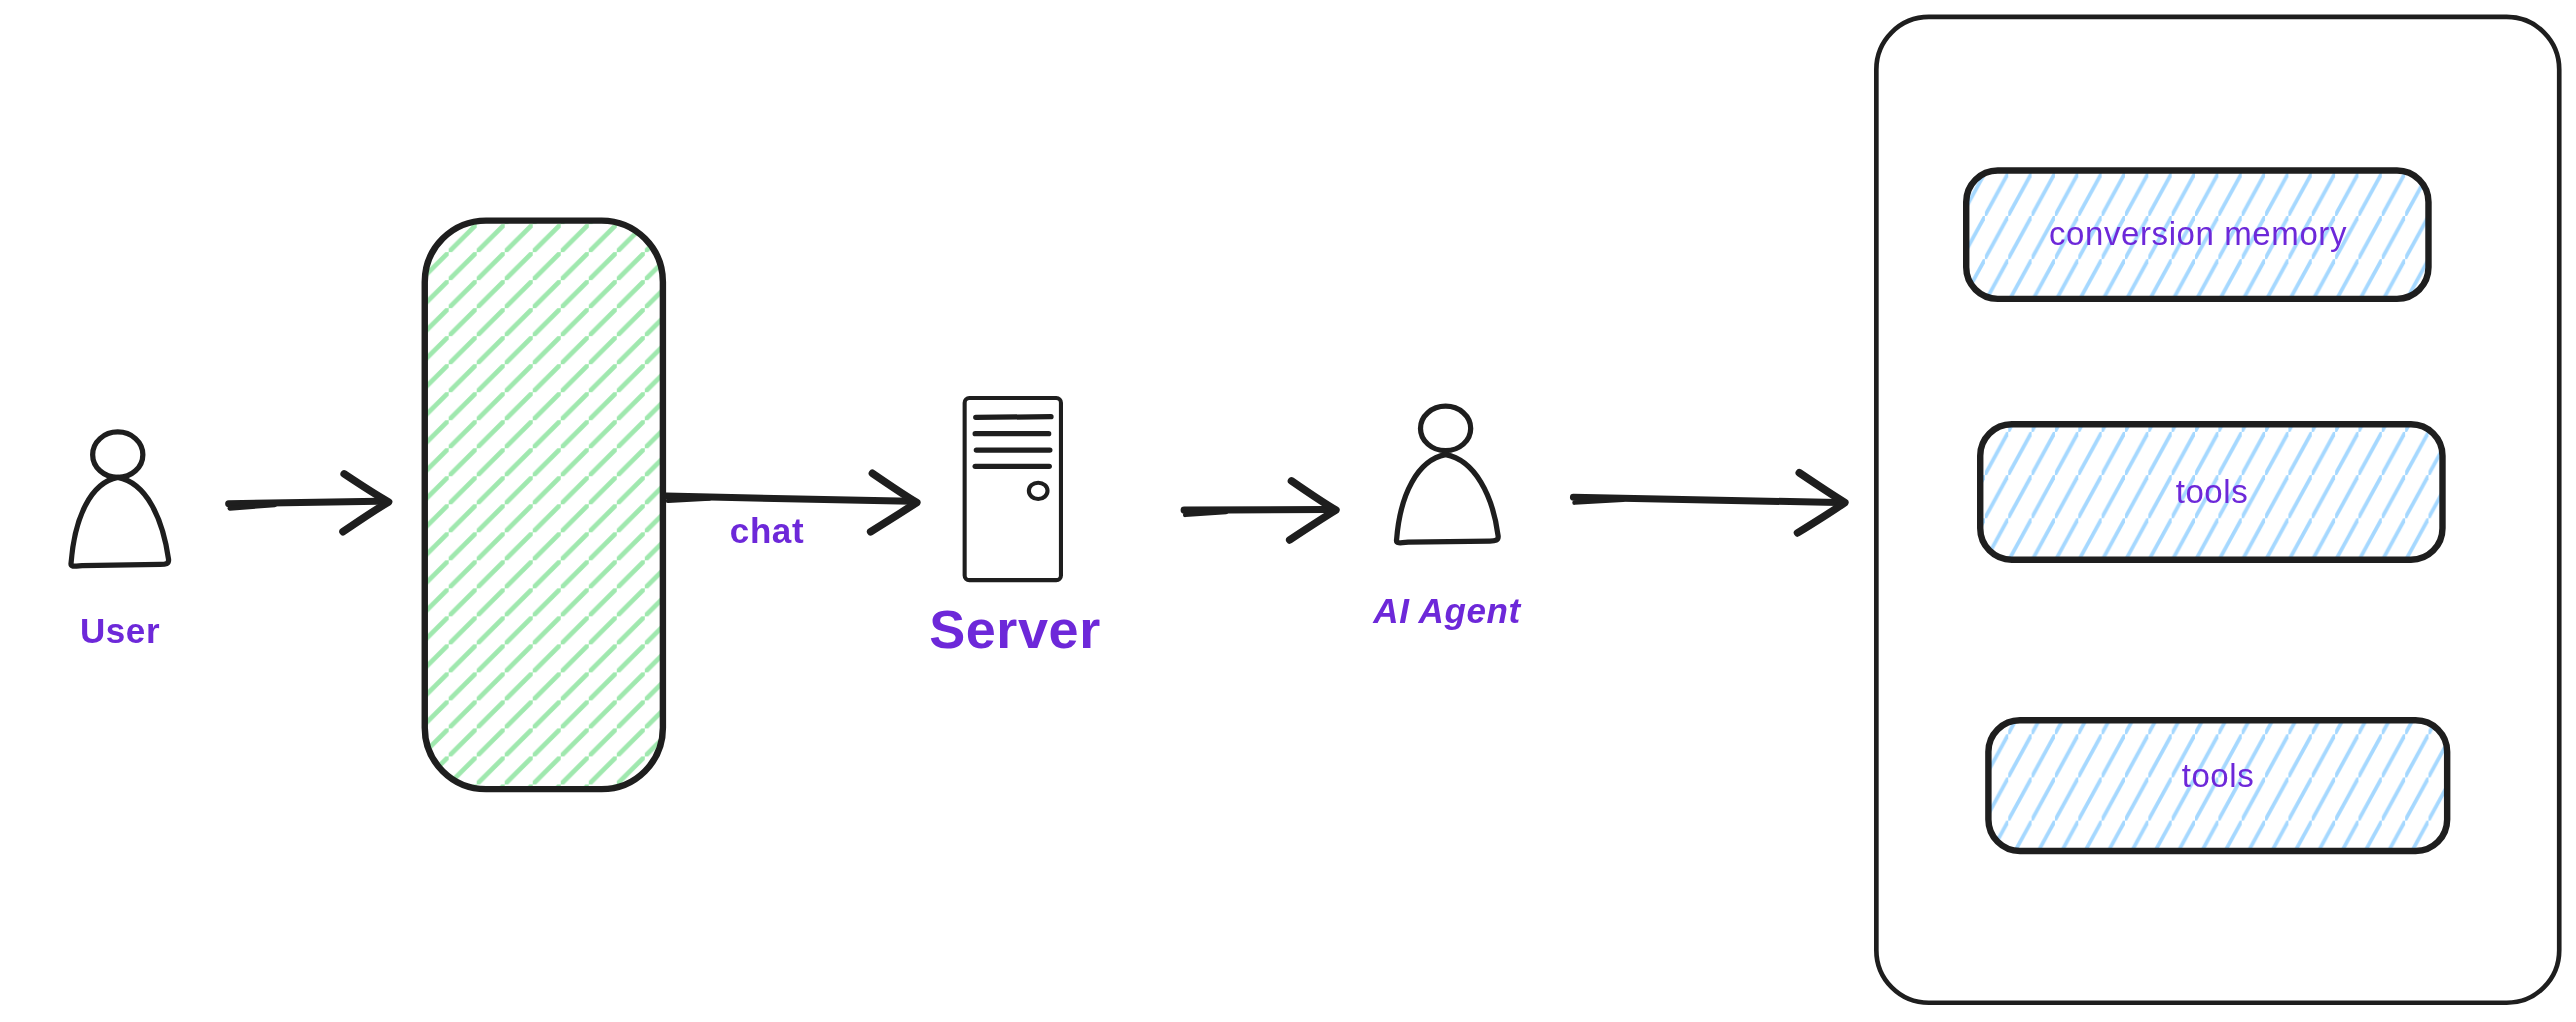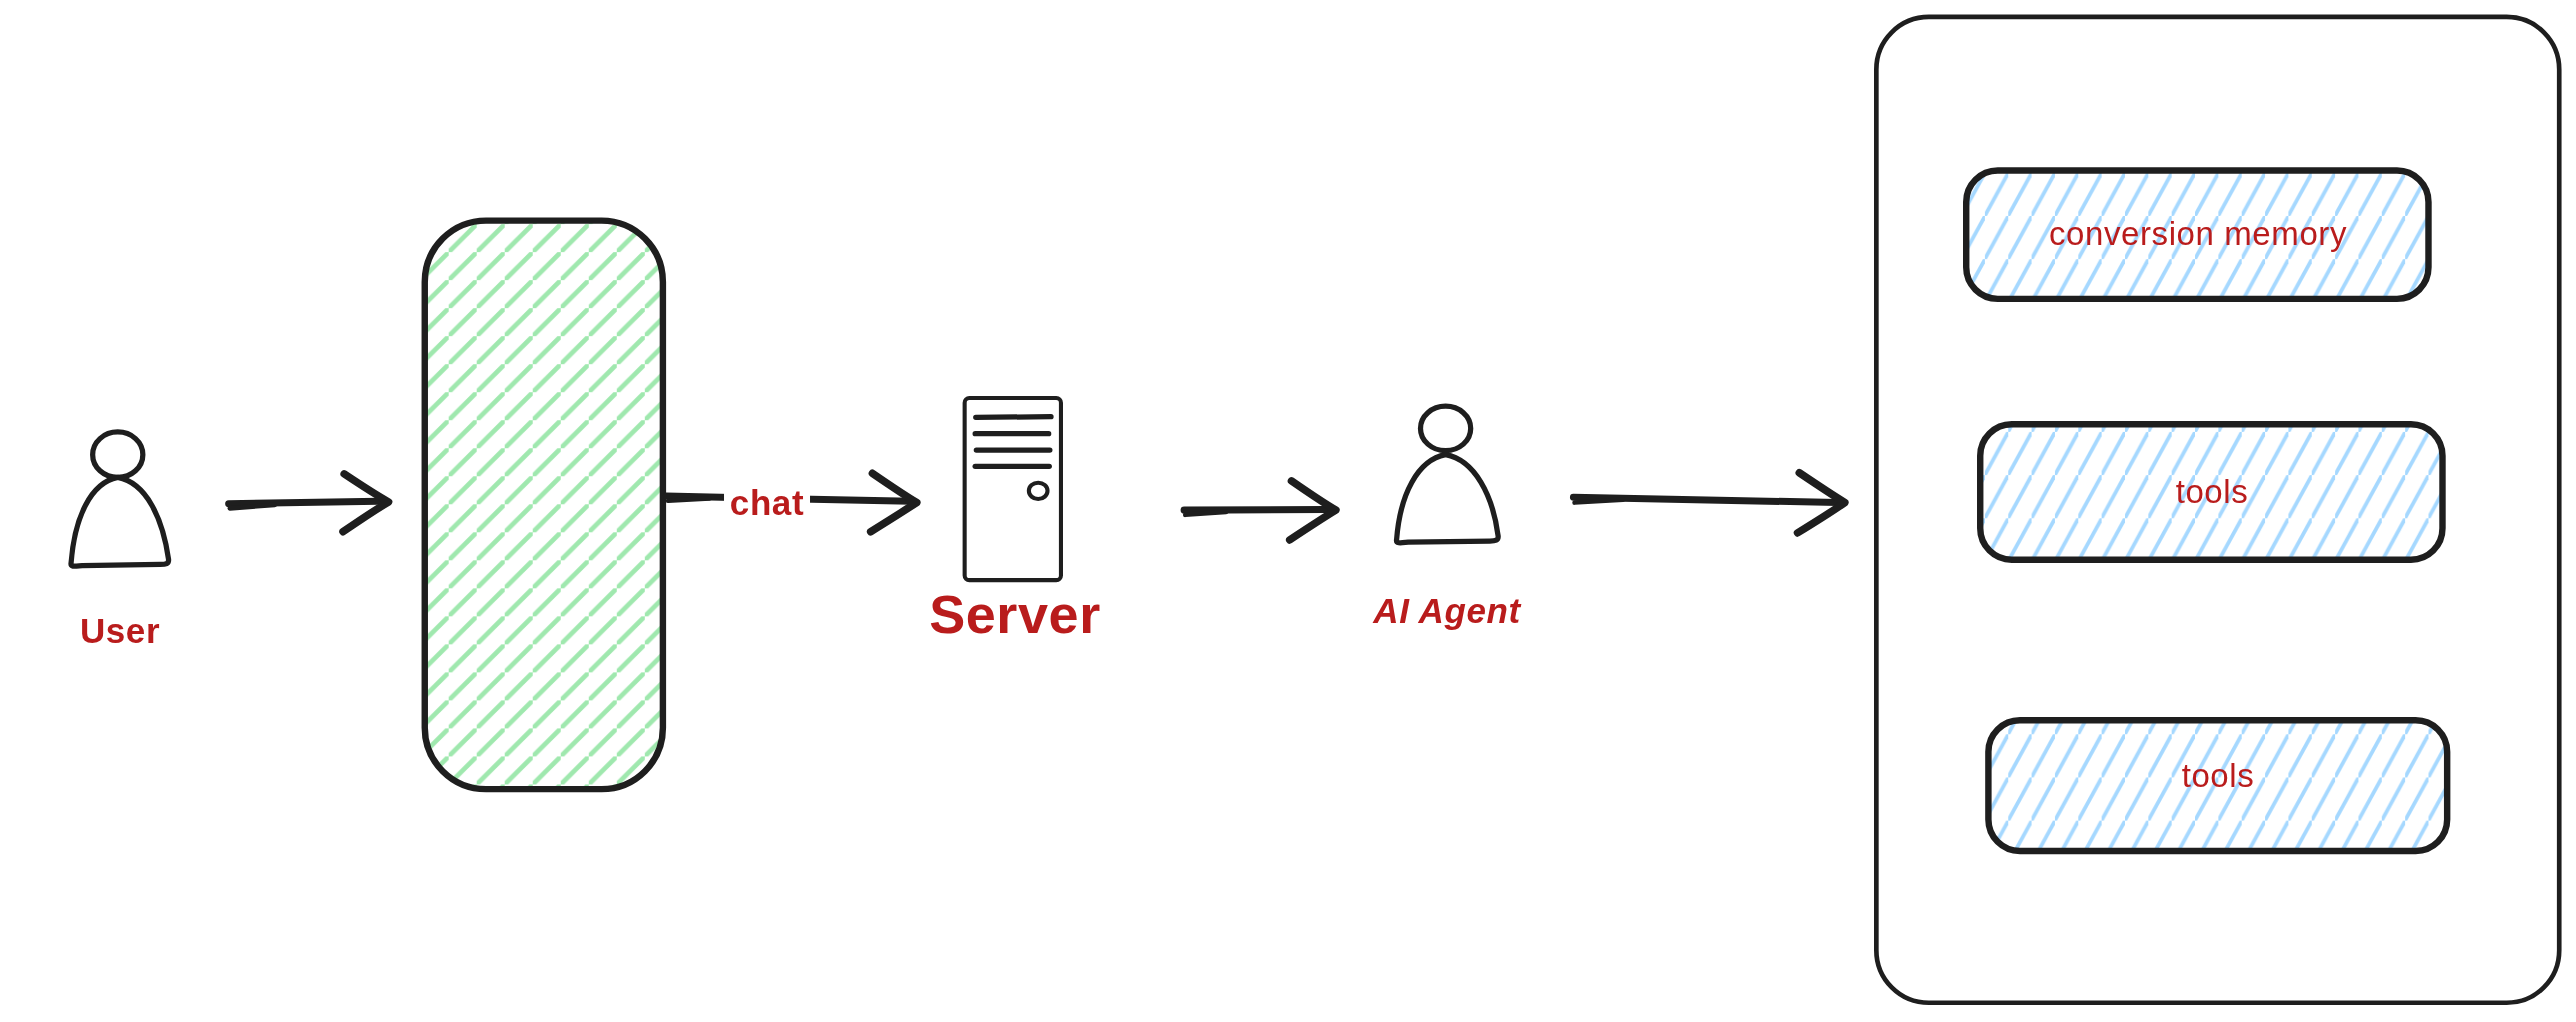"conversion memory" .lbl { color: #b91c1c -> #6d28d9 }
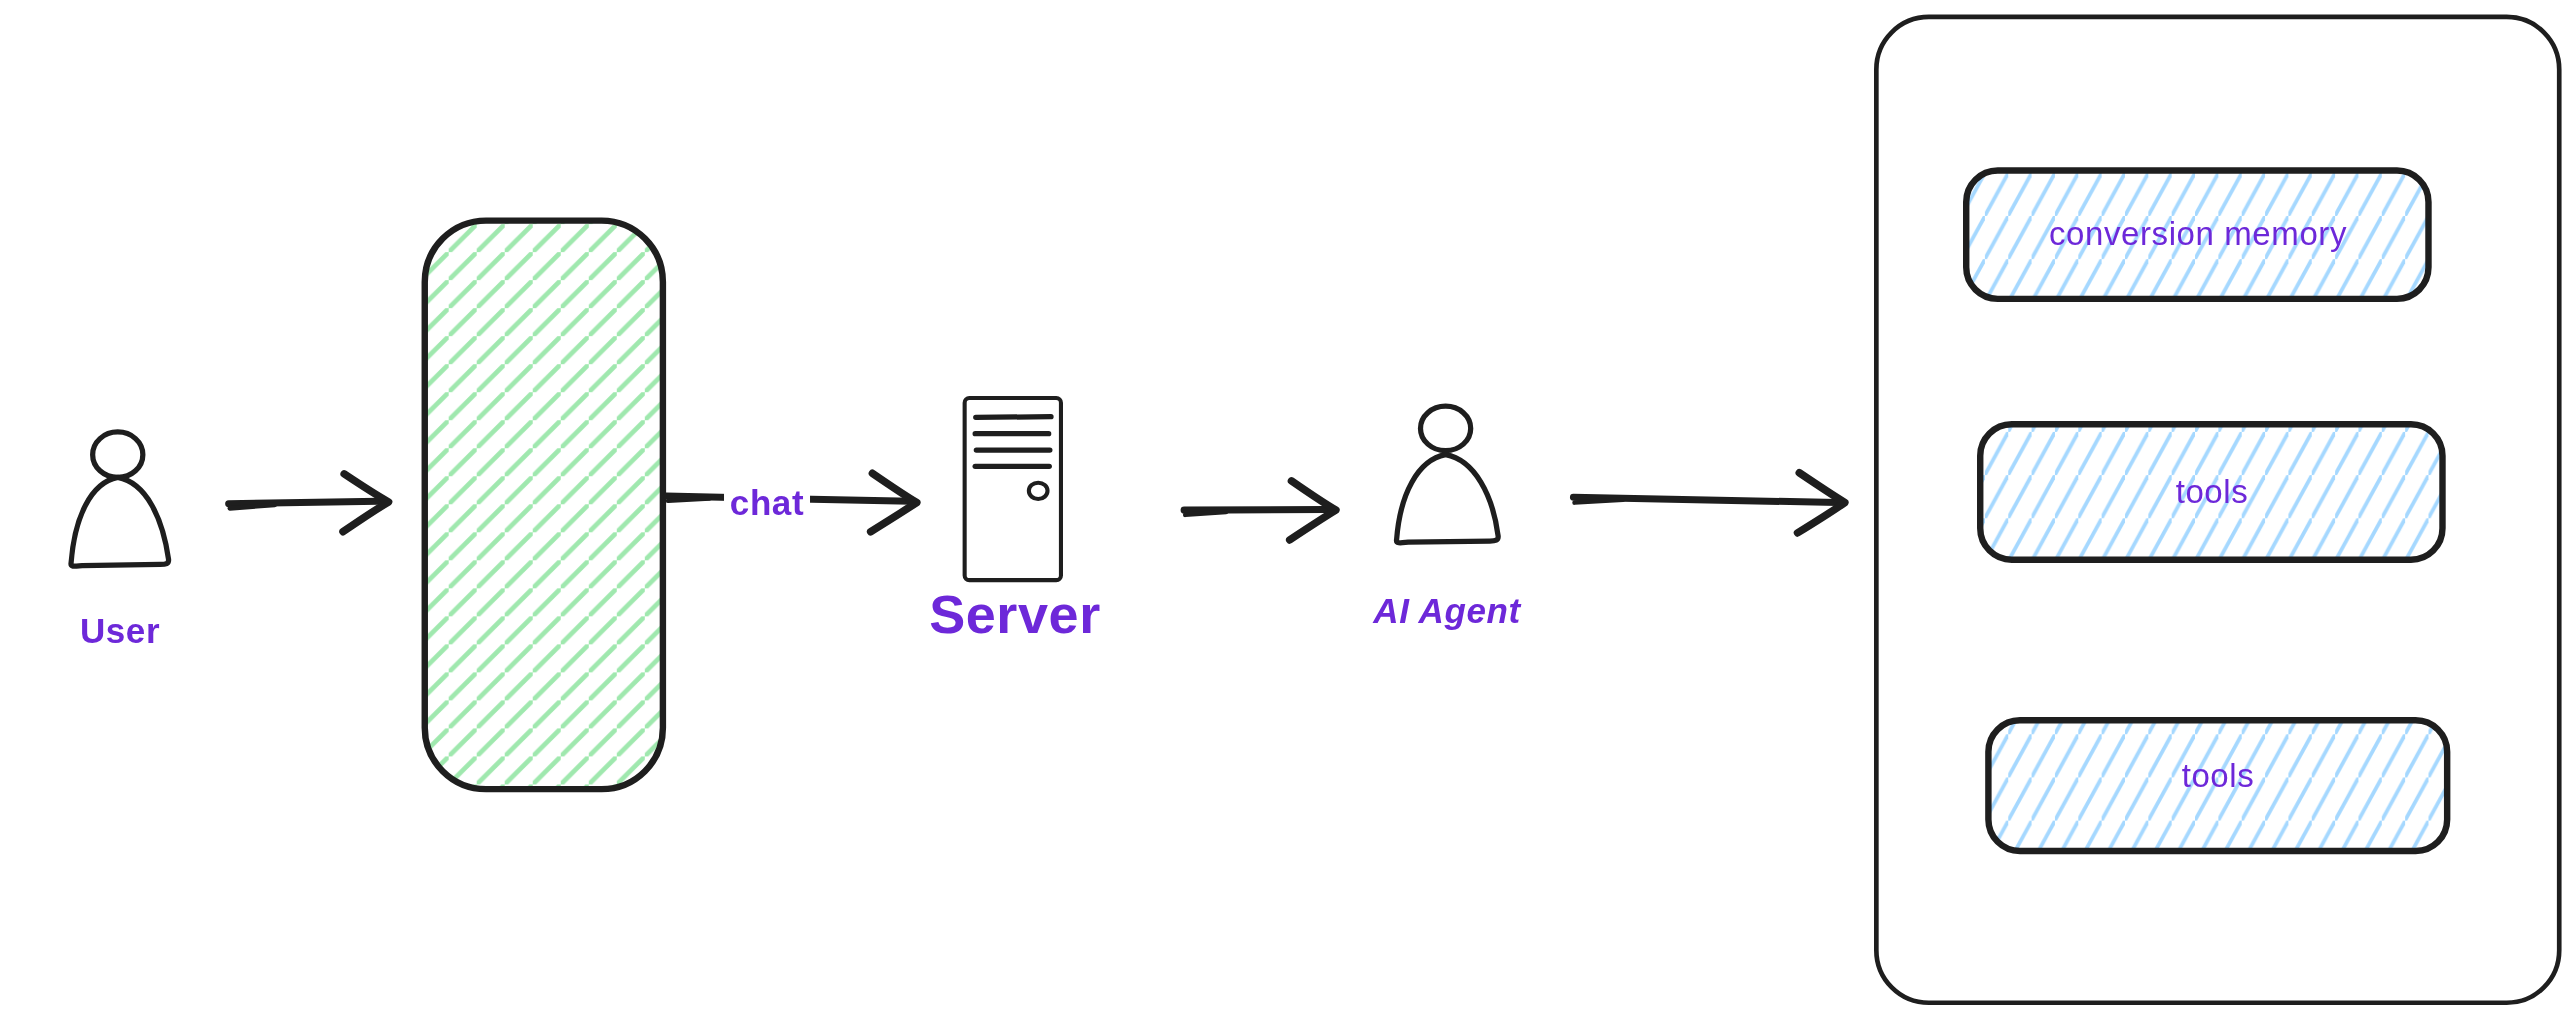"chat" .lbl-chat { margin-top: none -> 28px }
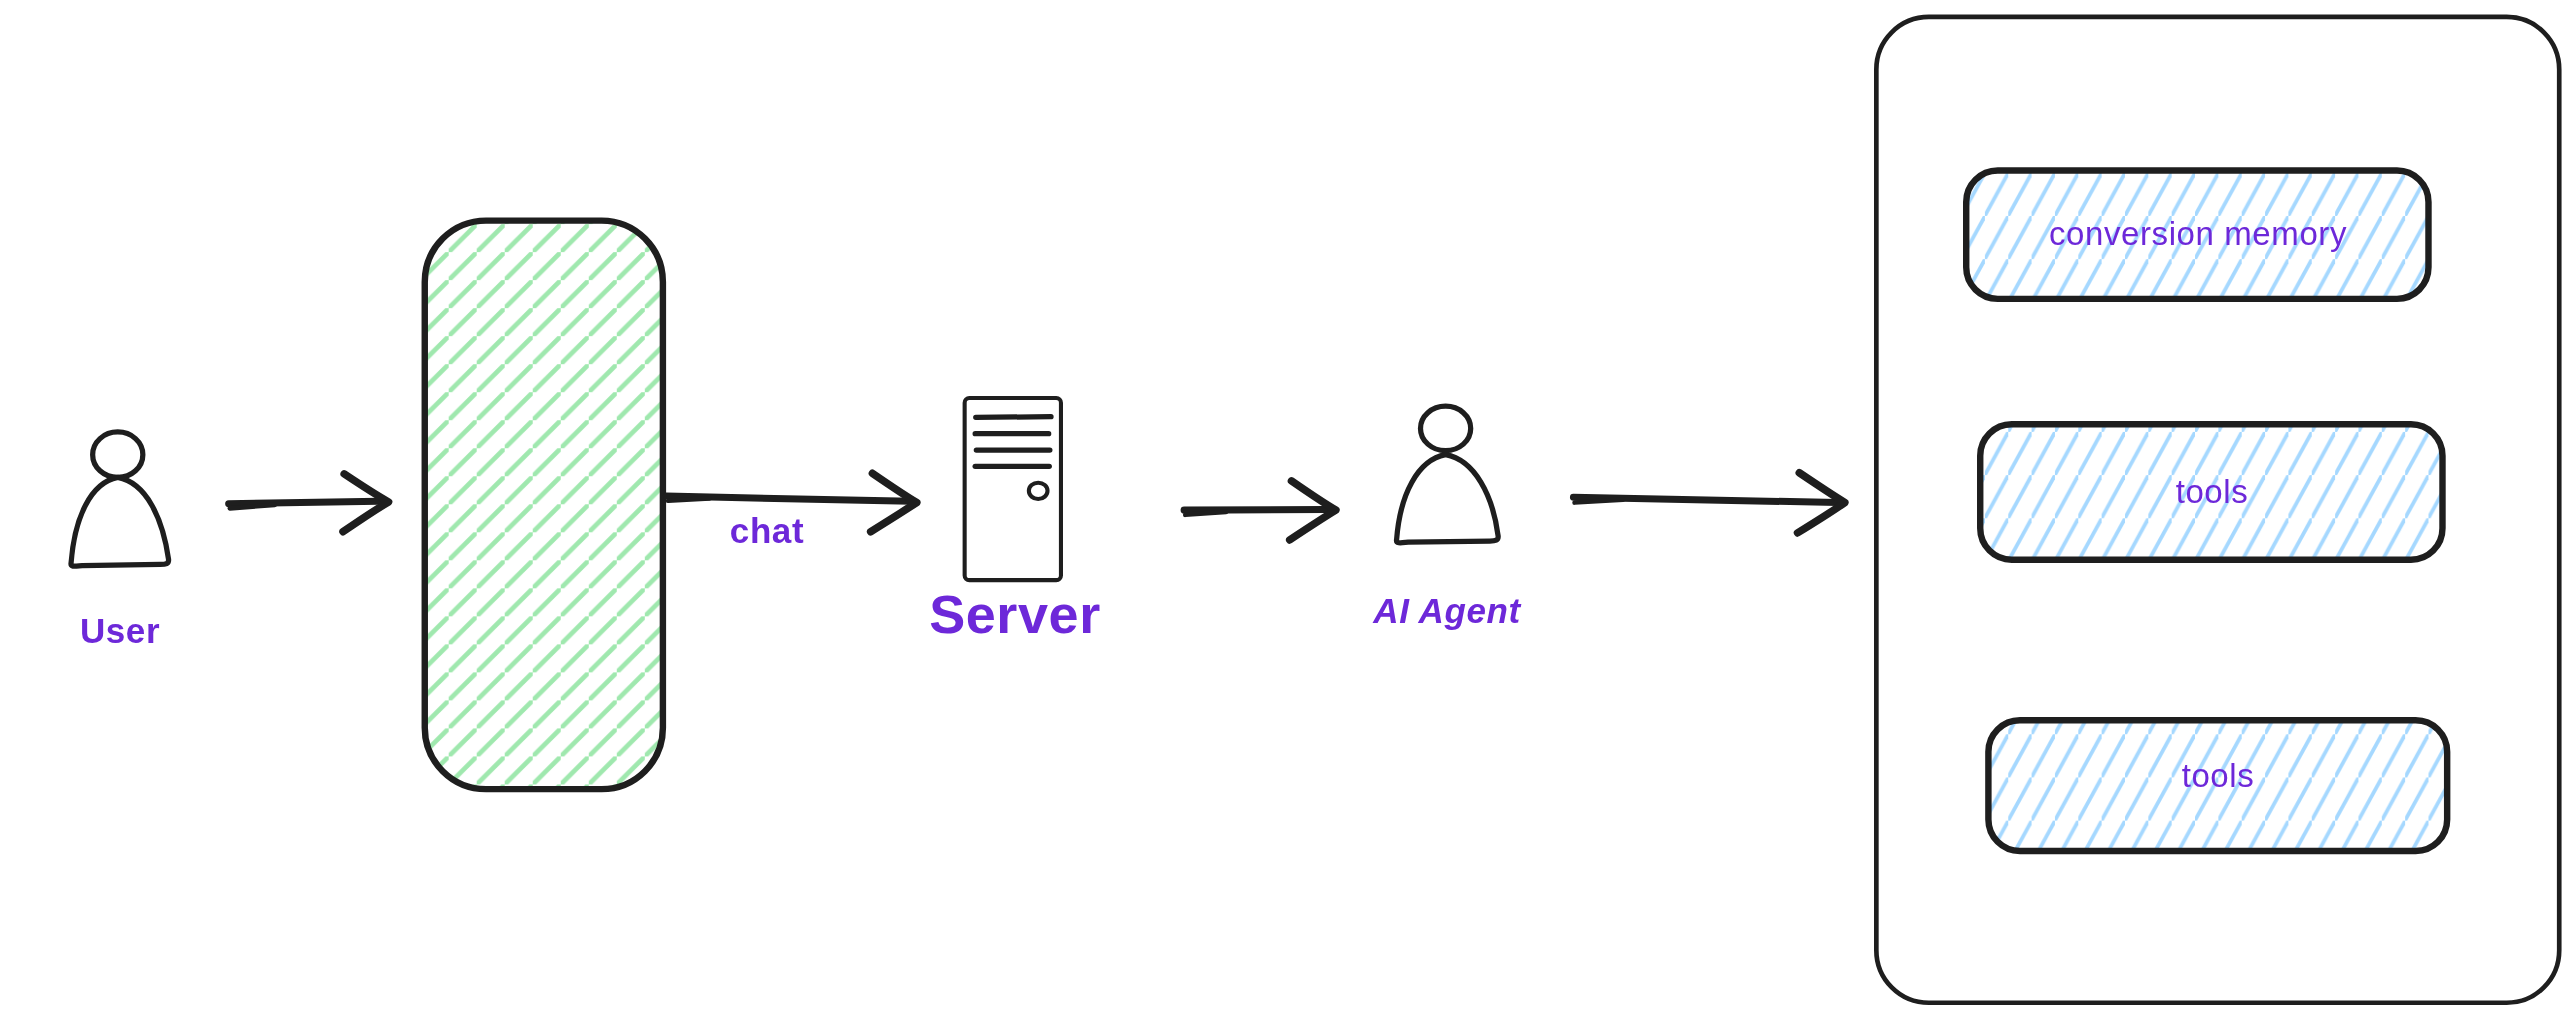"Server" div.lbl { top: 615px -> 630px }
